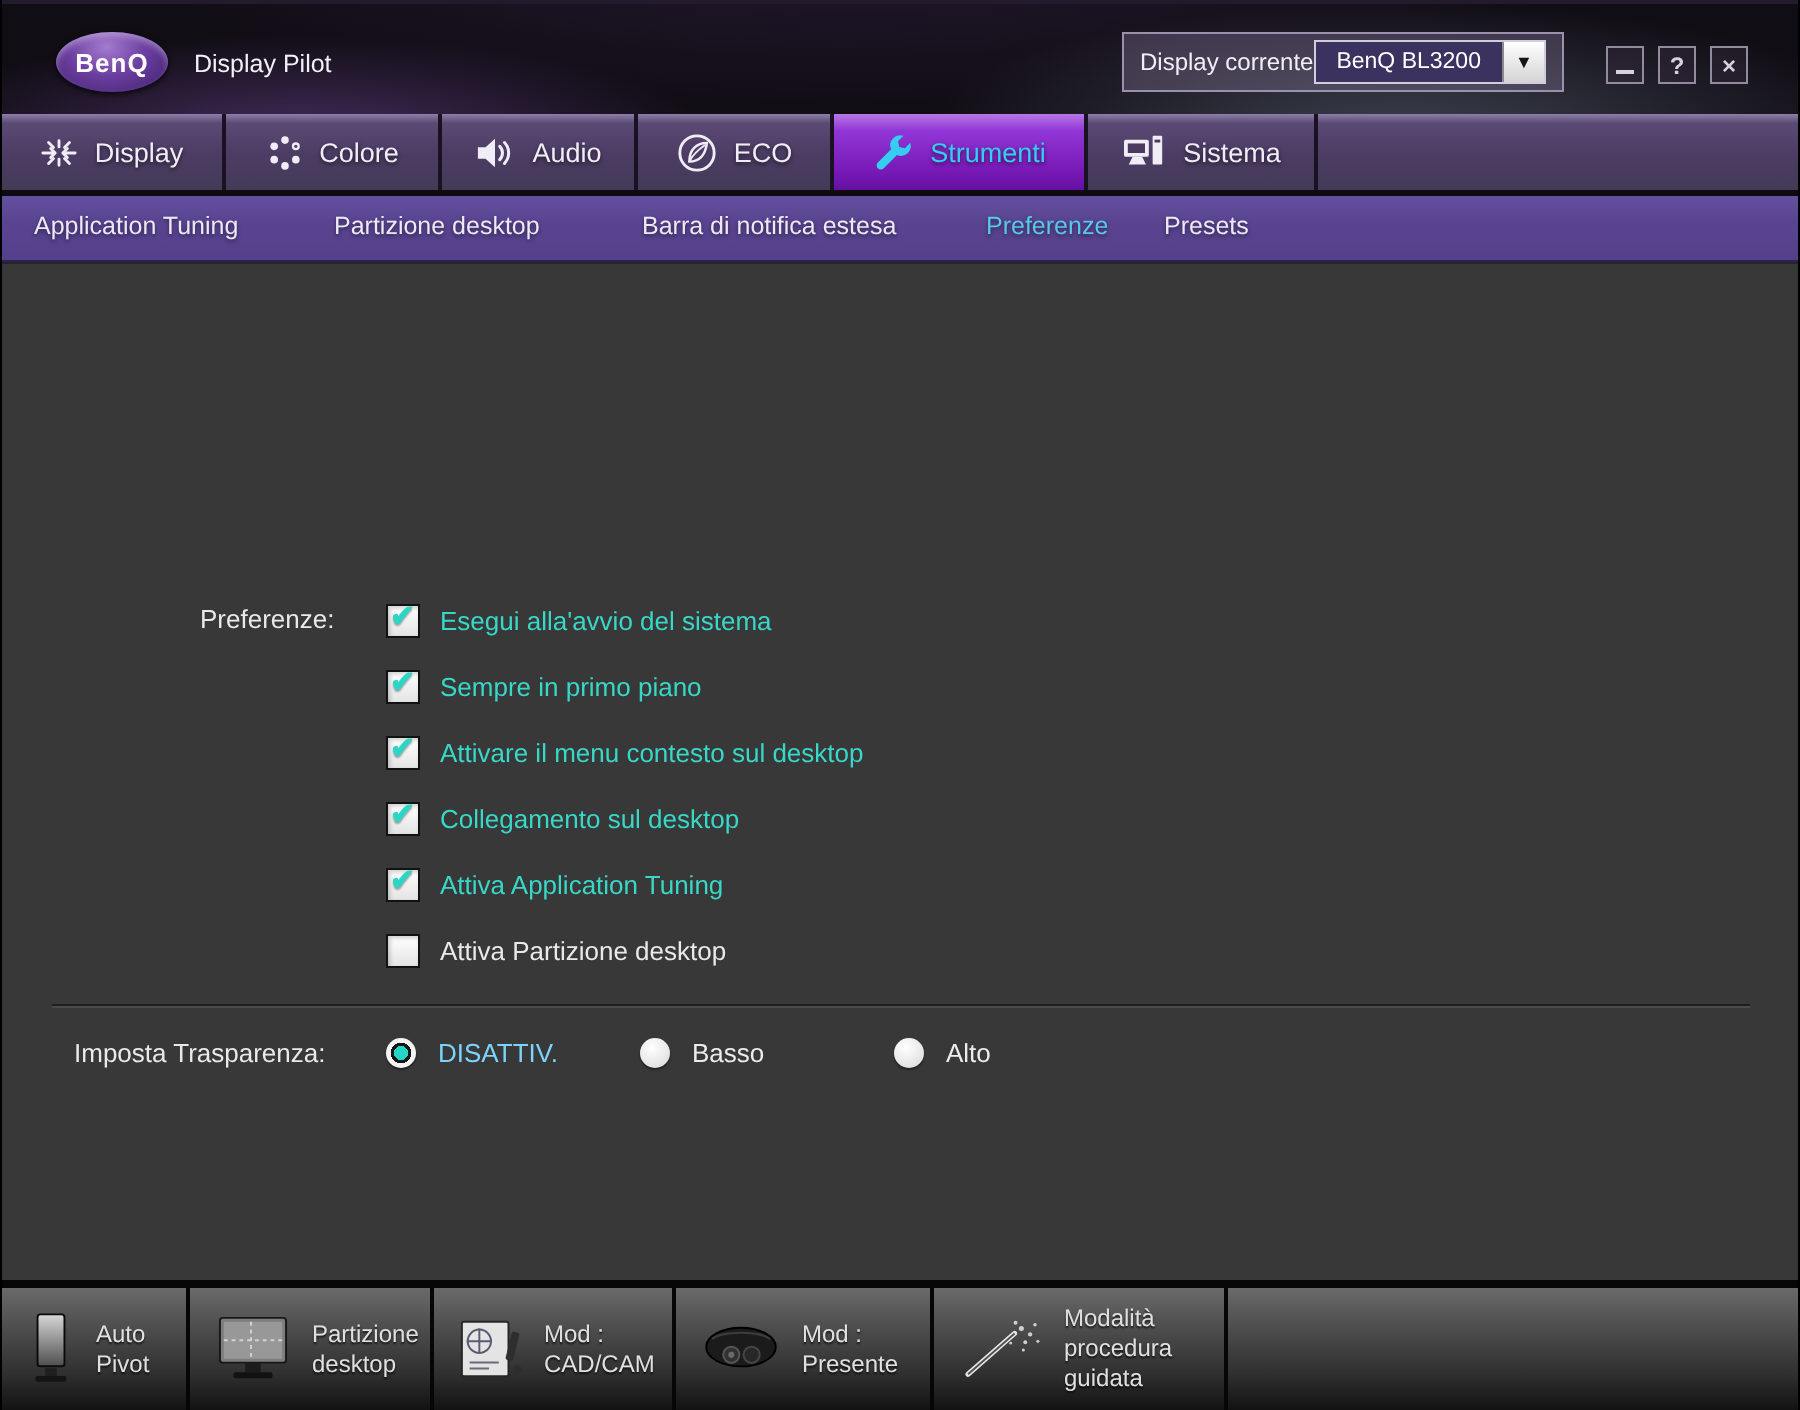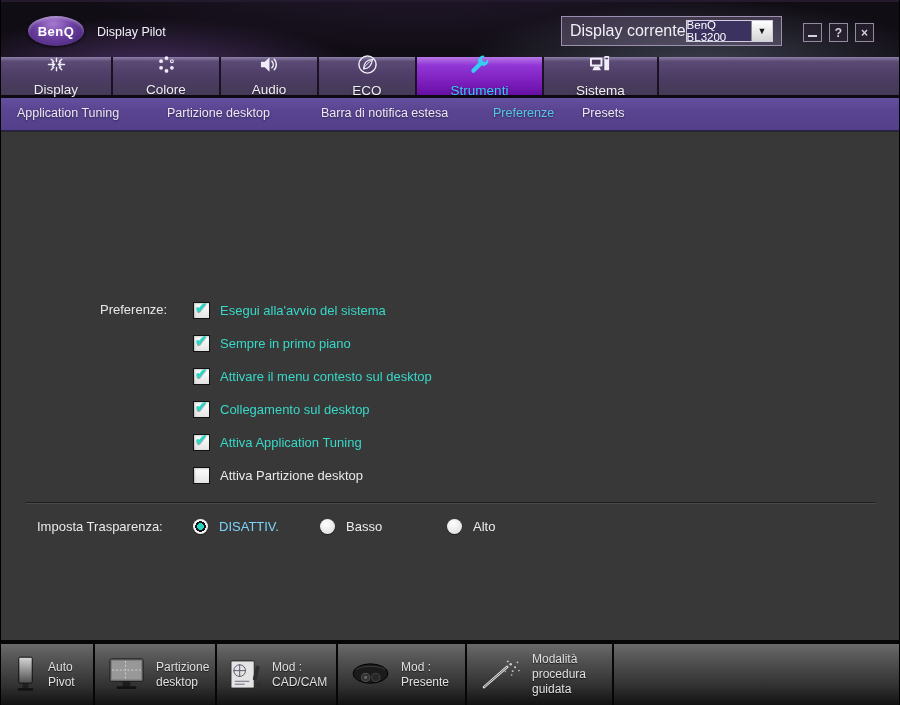"Display corrente" .display-label { font-size: 16px -> 12px }
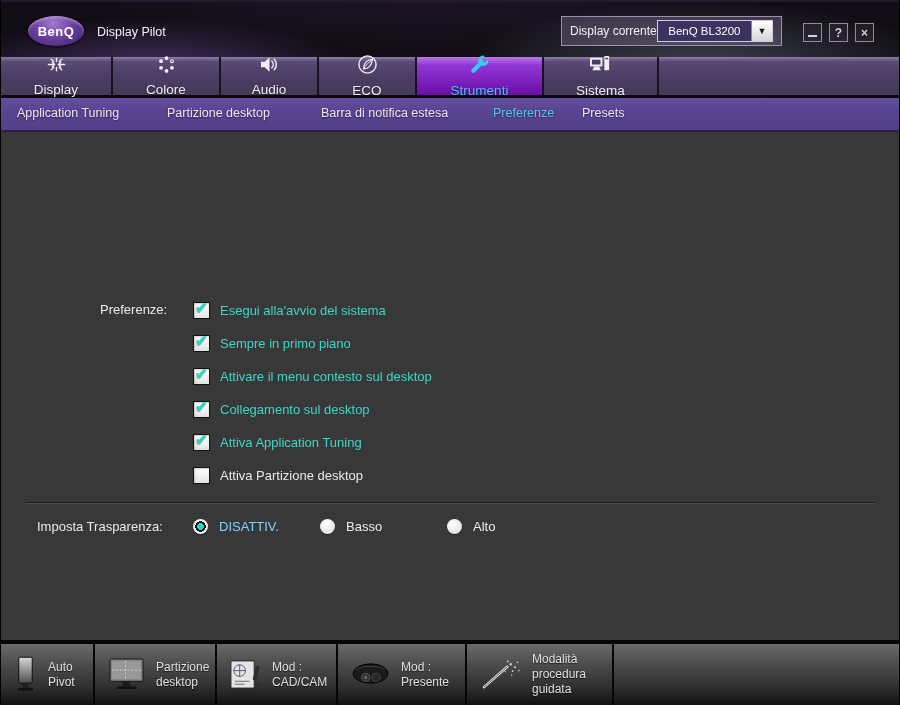"Display" .tab { flex-direction: column -> none }
